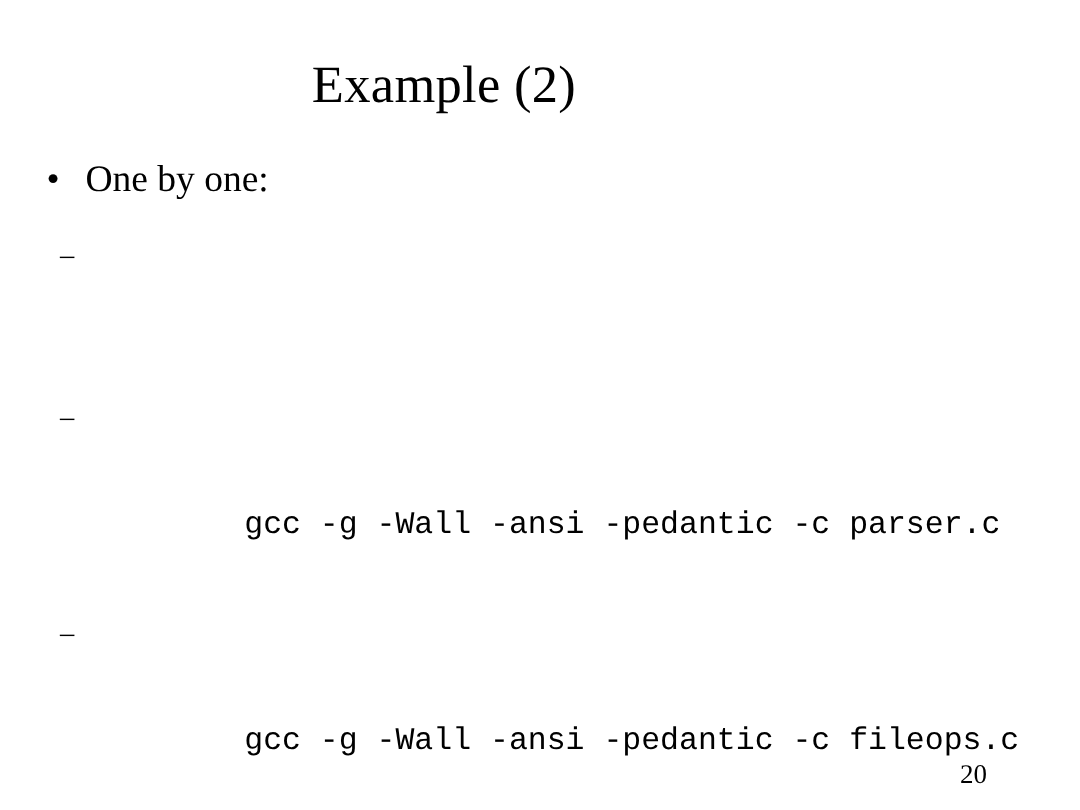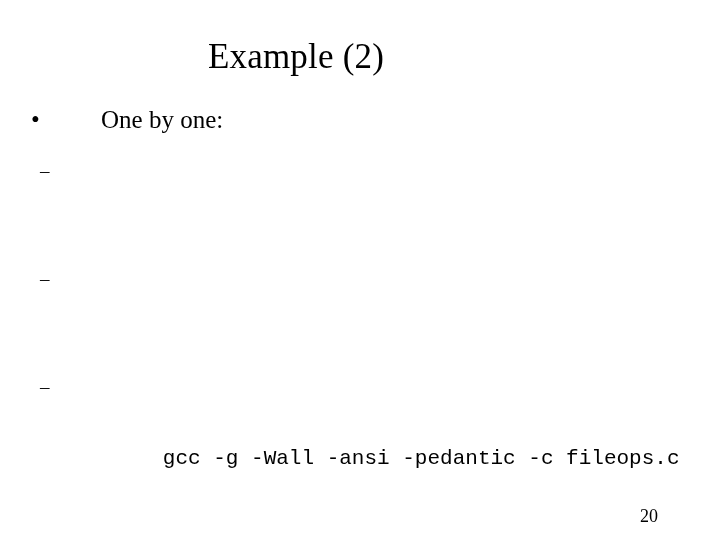"One by one:" .bullet-l1 .bullet-text { margin-left: 44px -> none }
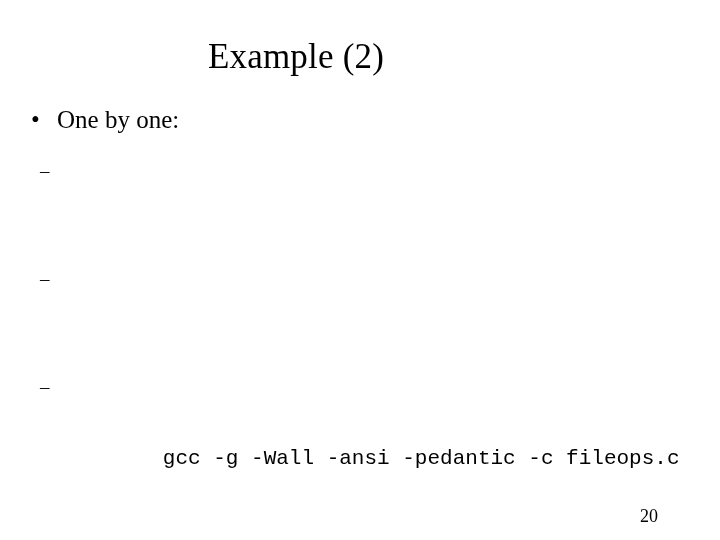"gcc -g -Wall -ansi -pedantic -c parser.c" span { html: none -> <span>gcc -g -Wall -ansi -pedantic -c parser.c</span> }
